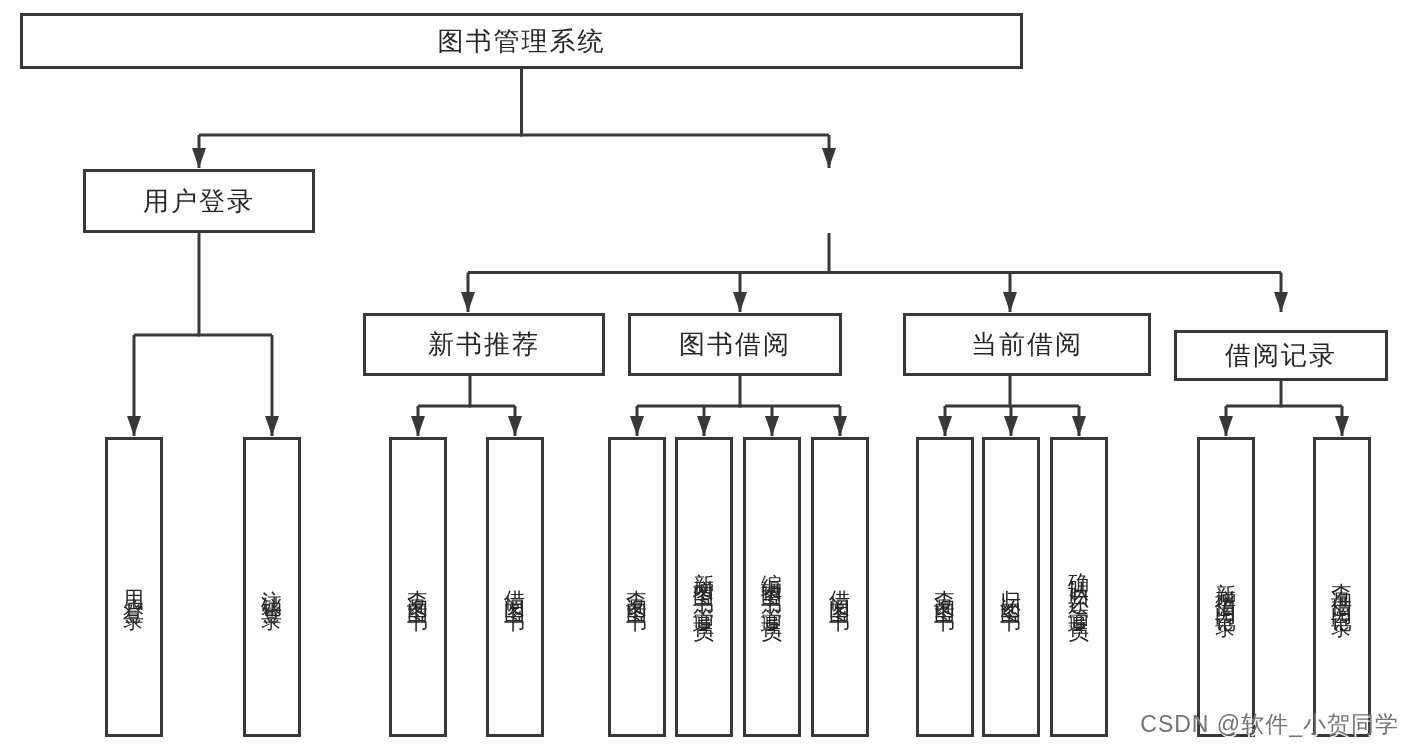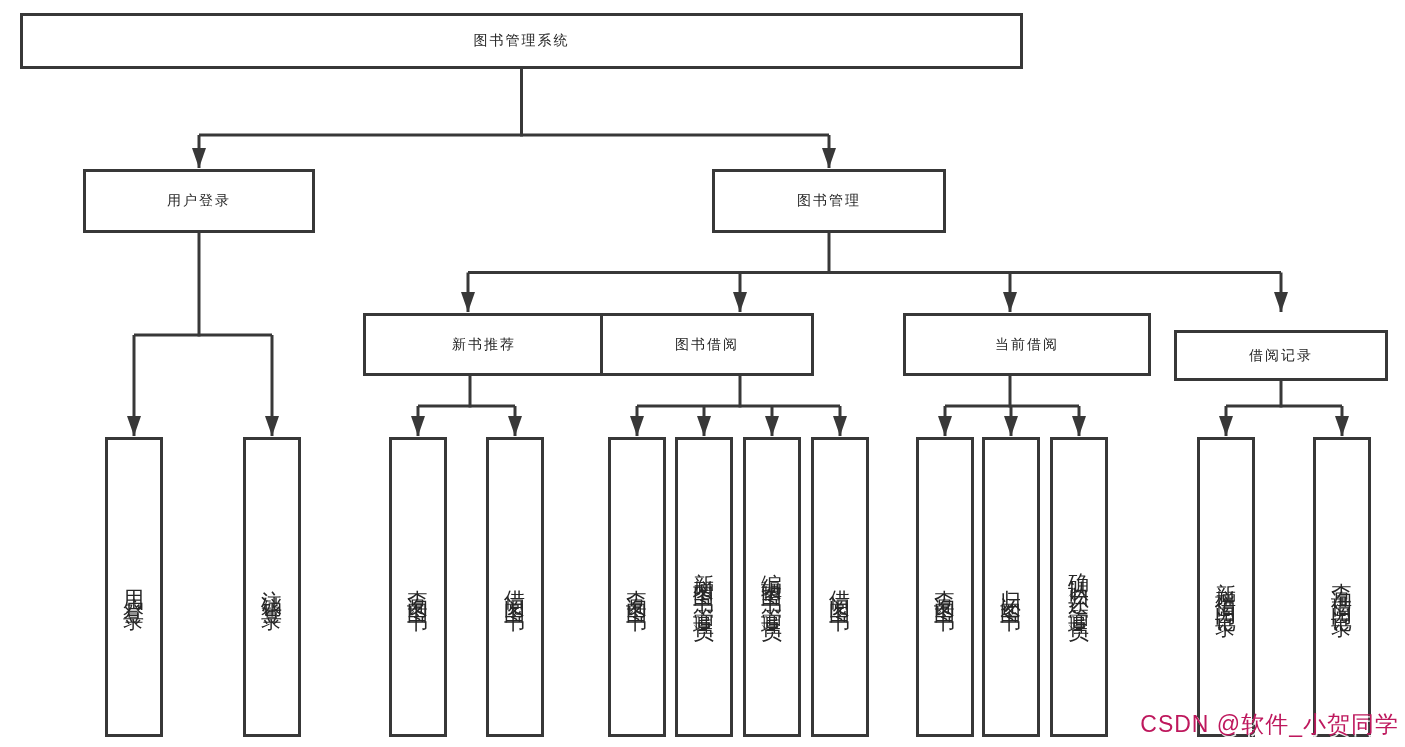"图书管理系统" .h { font-size: 14px -> 26px }
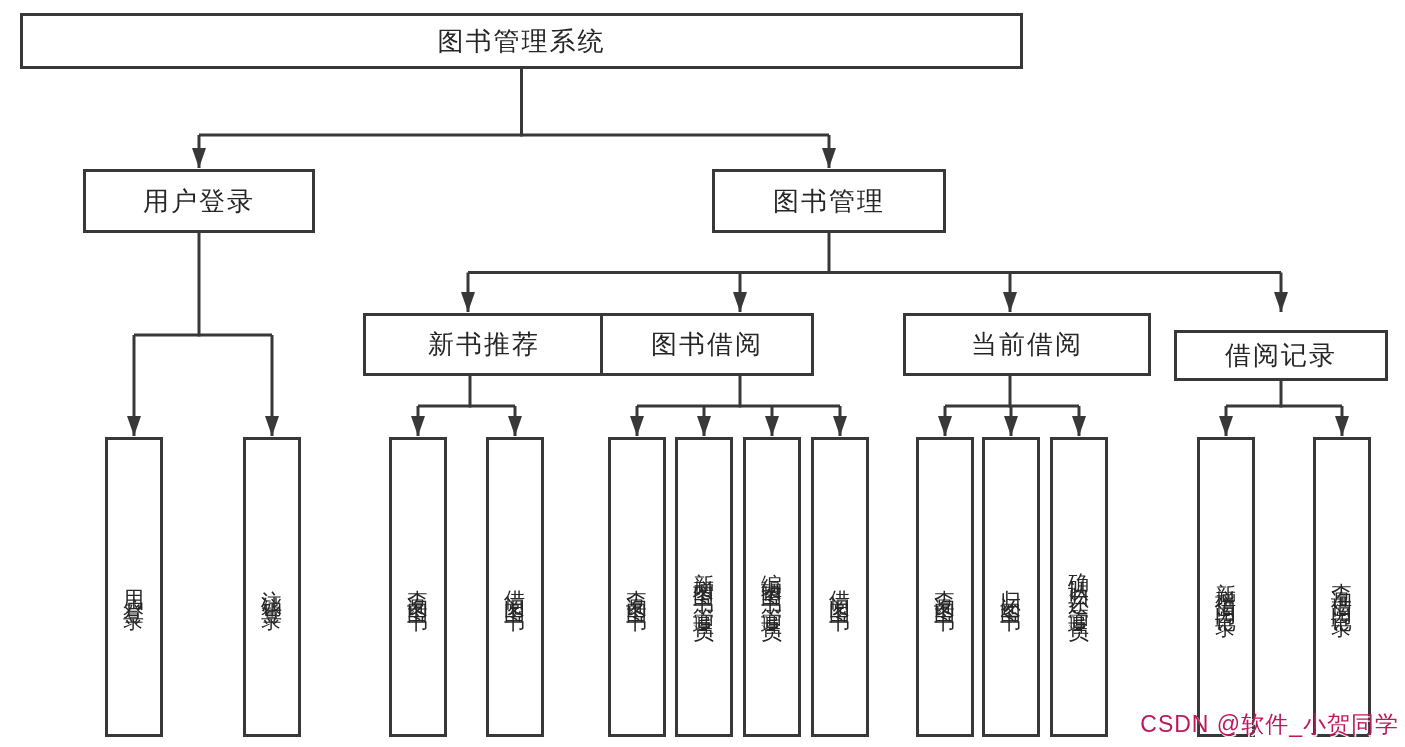"图书管理" div.box { html: <div>图书管理</div> -> none }
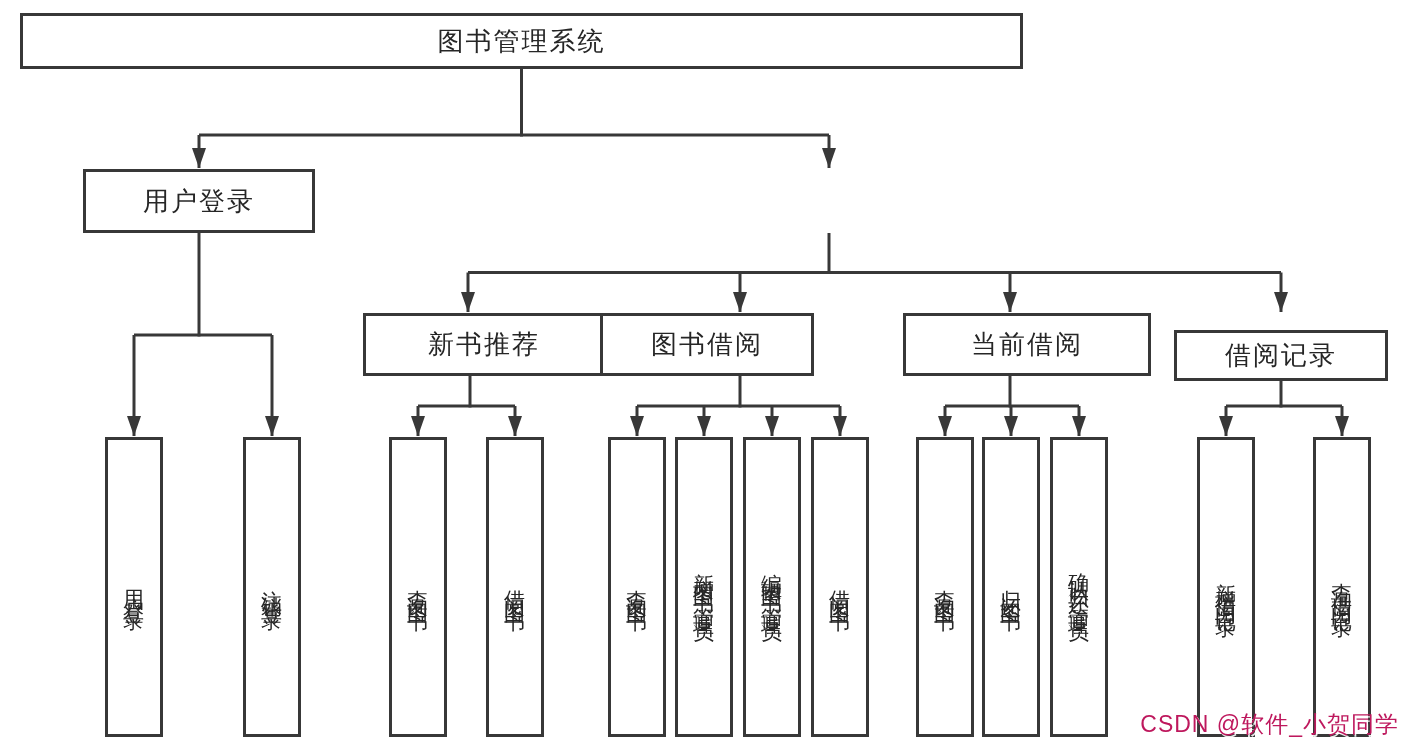"图书借阅" div.box { left: 600px -> 628px }
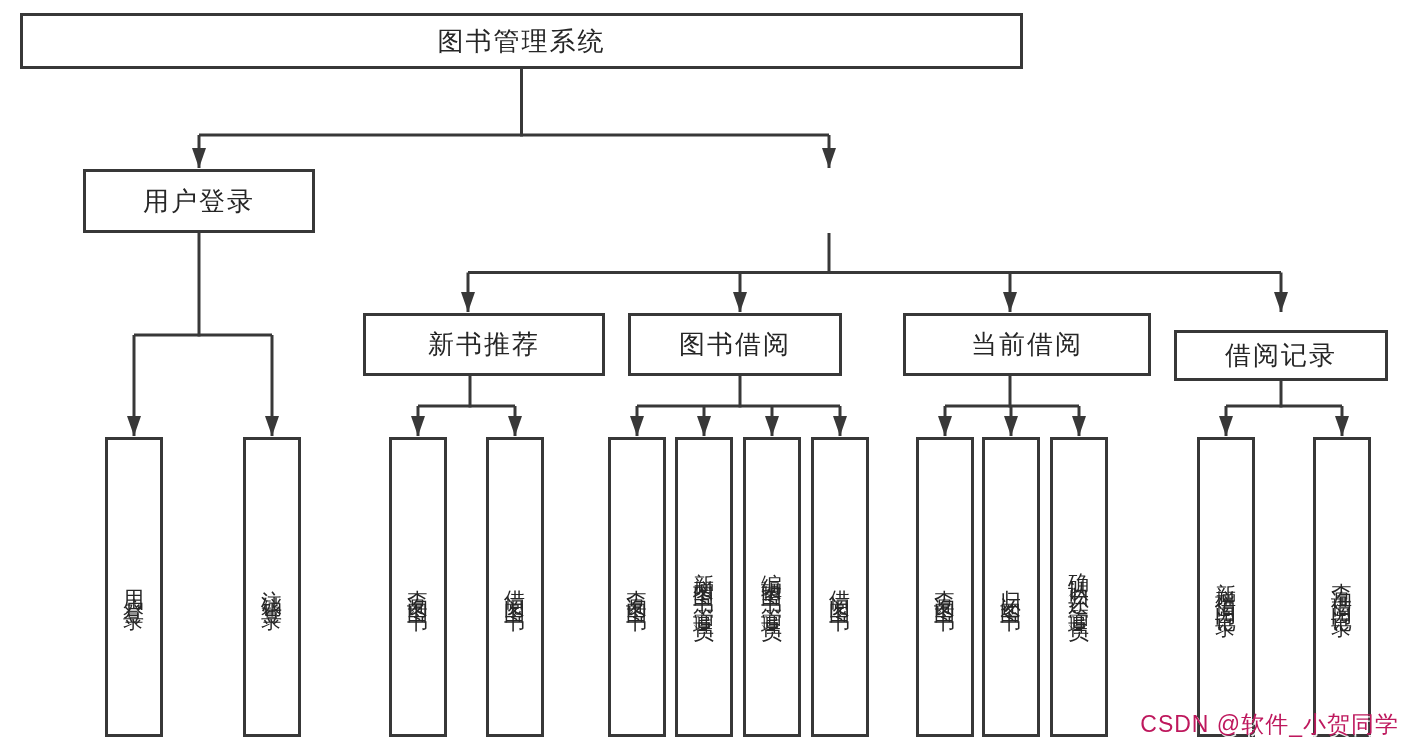"CSDN @软件_小贺同学" .watermark { color: #be185d -> #737373 }
